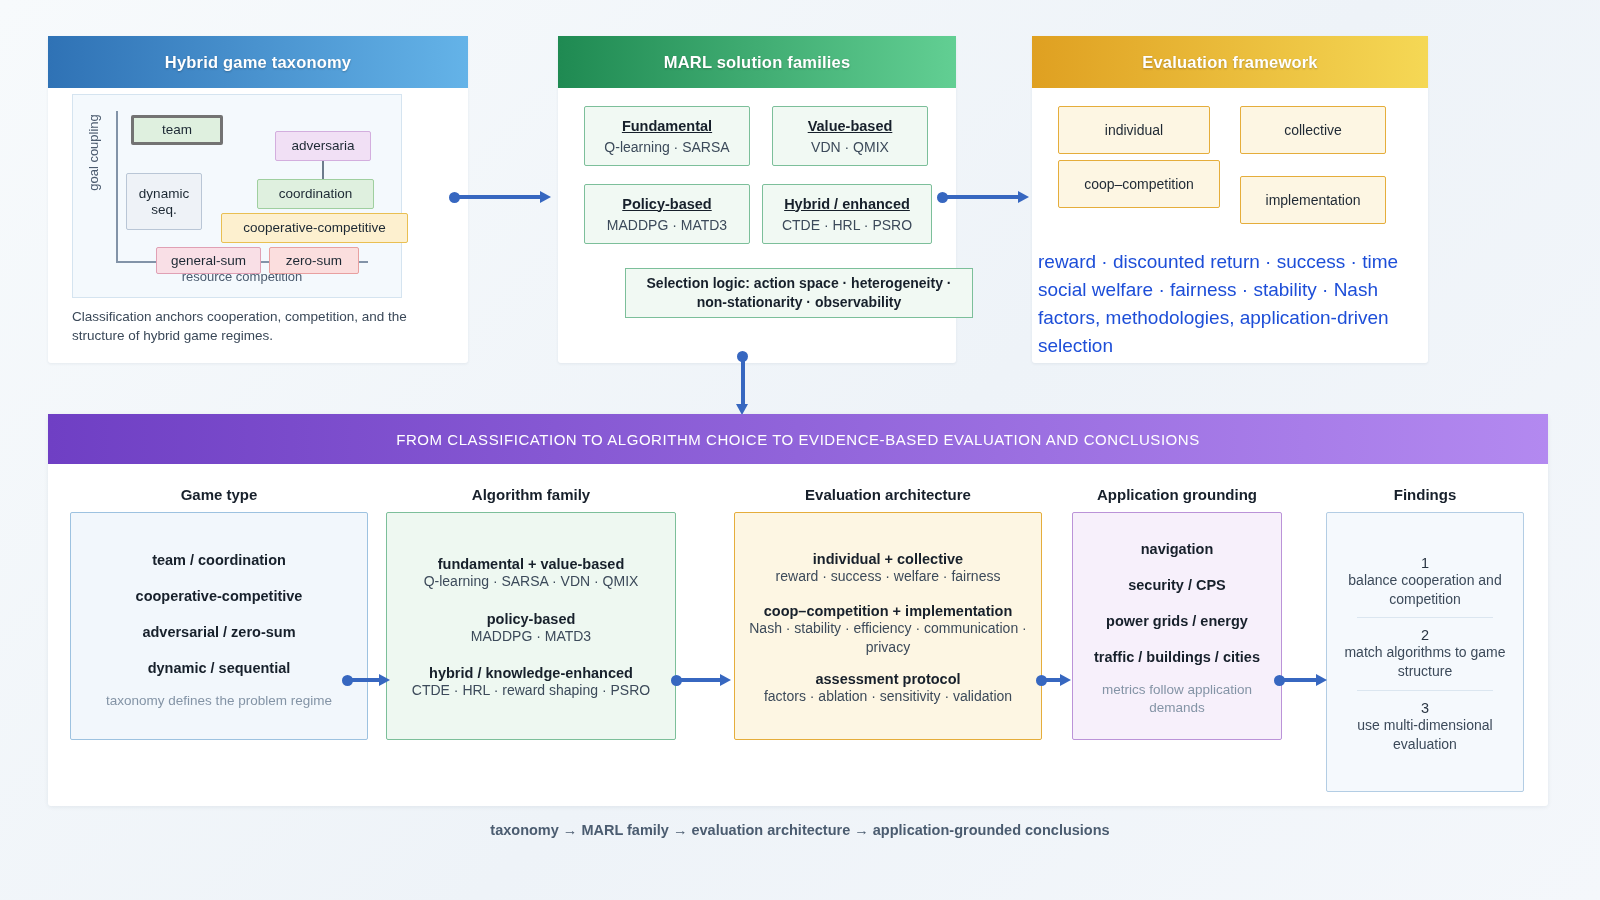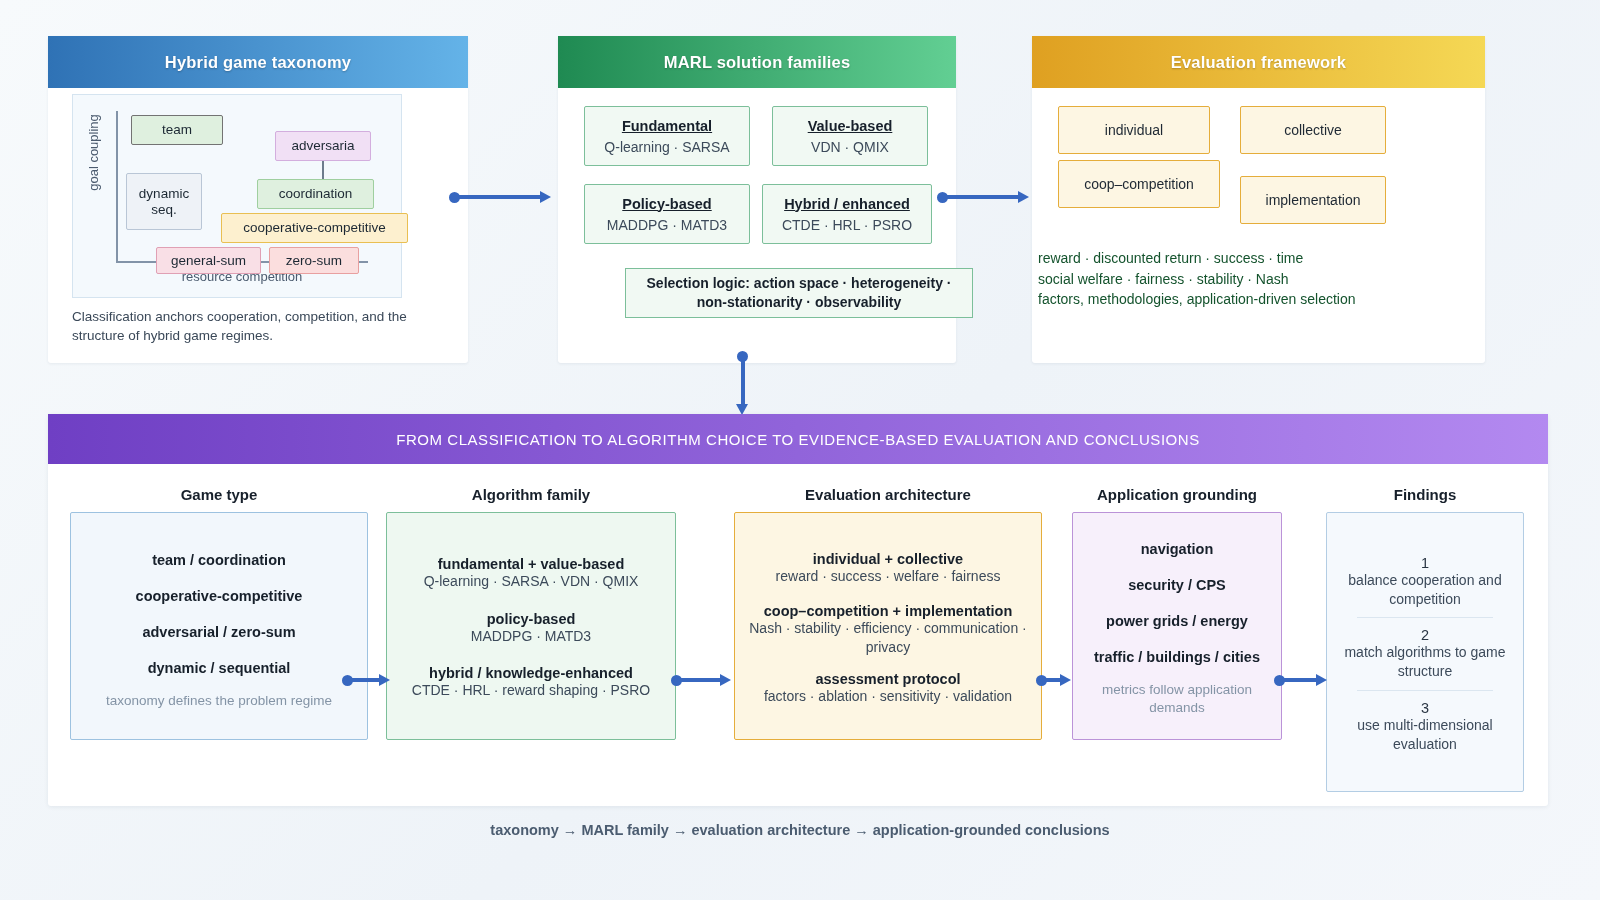"Evaluation framework" div.panel { width: 453px -> 396px }
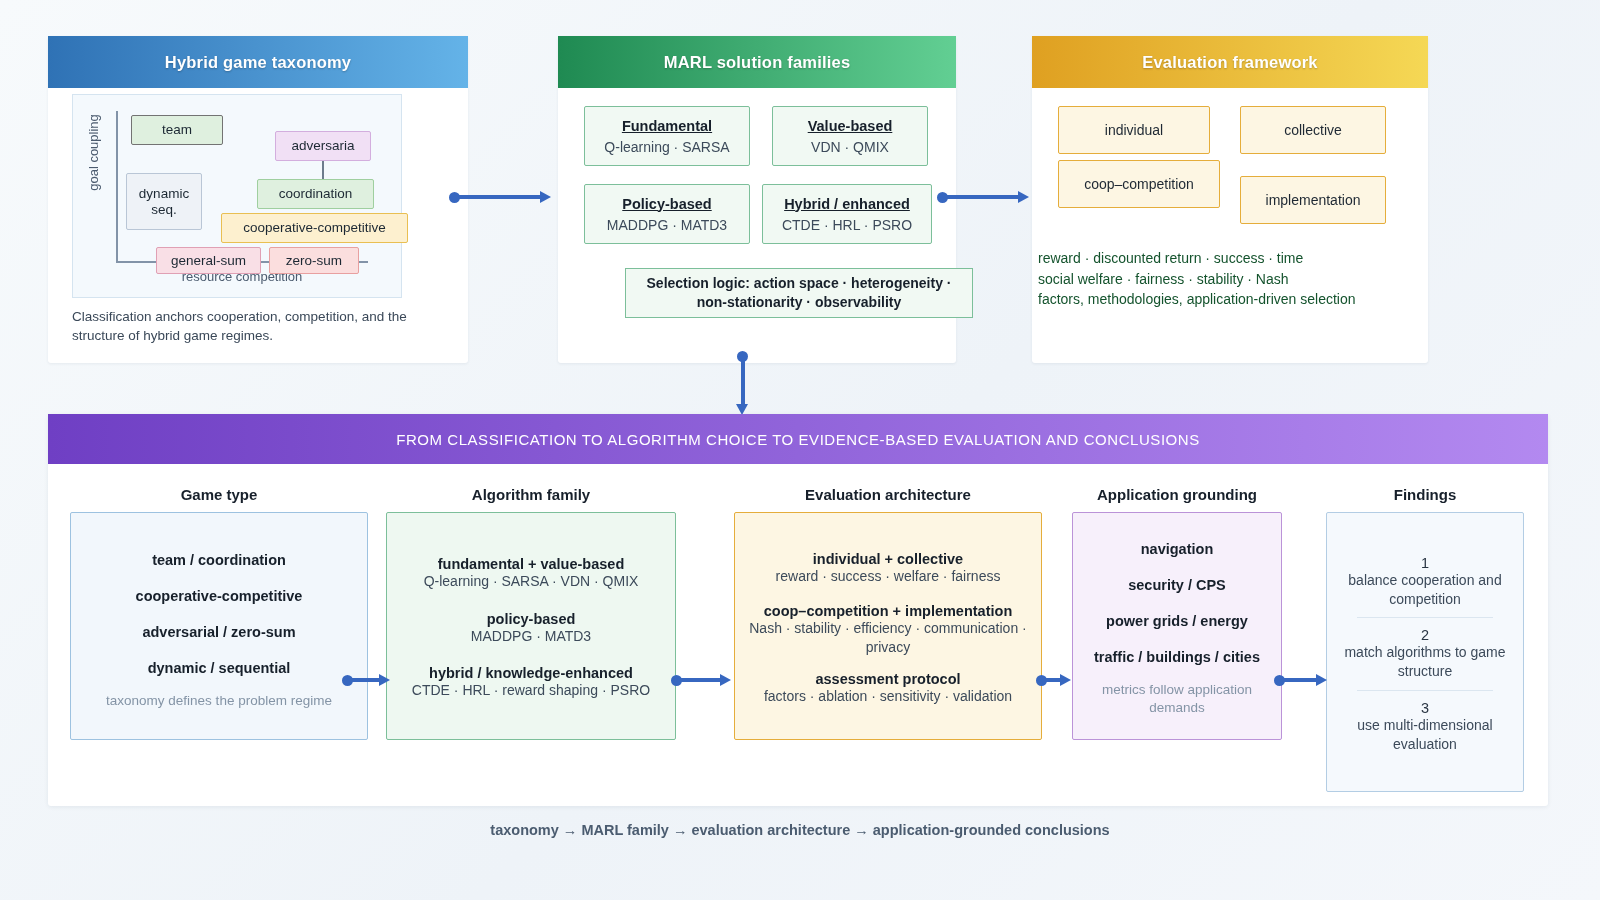"team" .tb-team { border: 1px solid #737373 -> 3px solid #737373 }
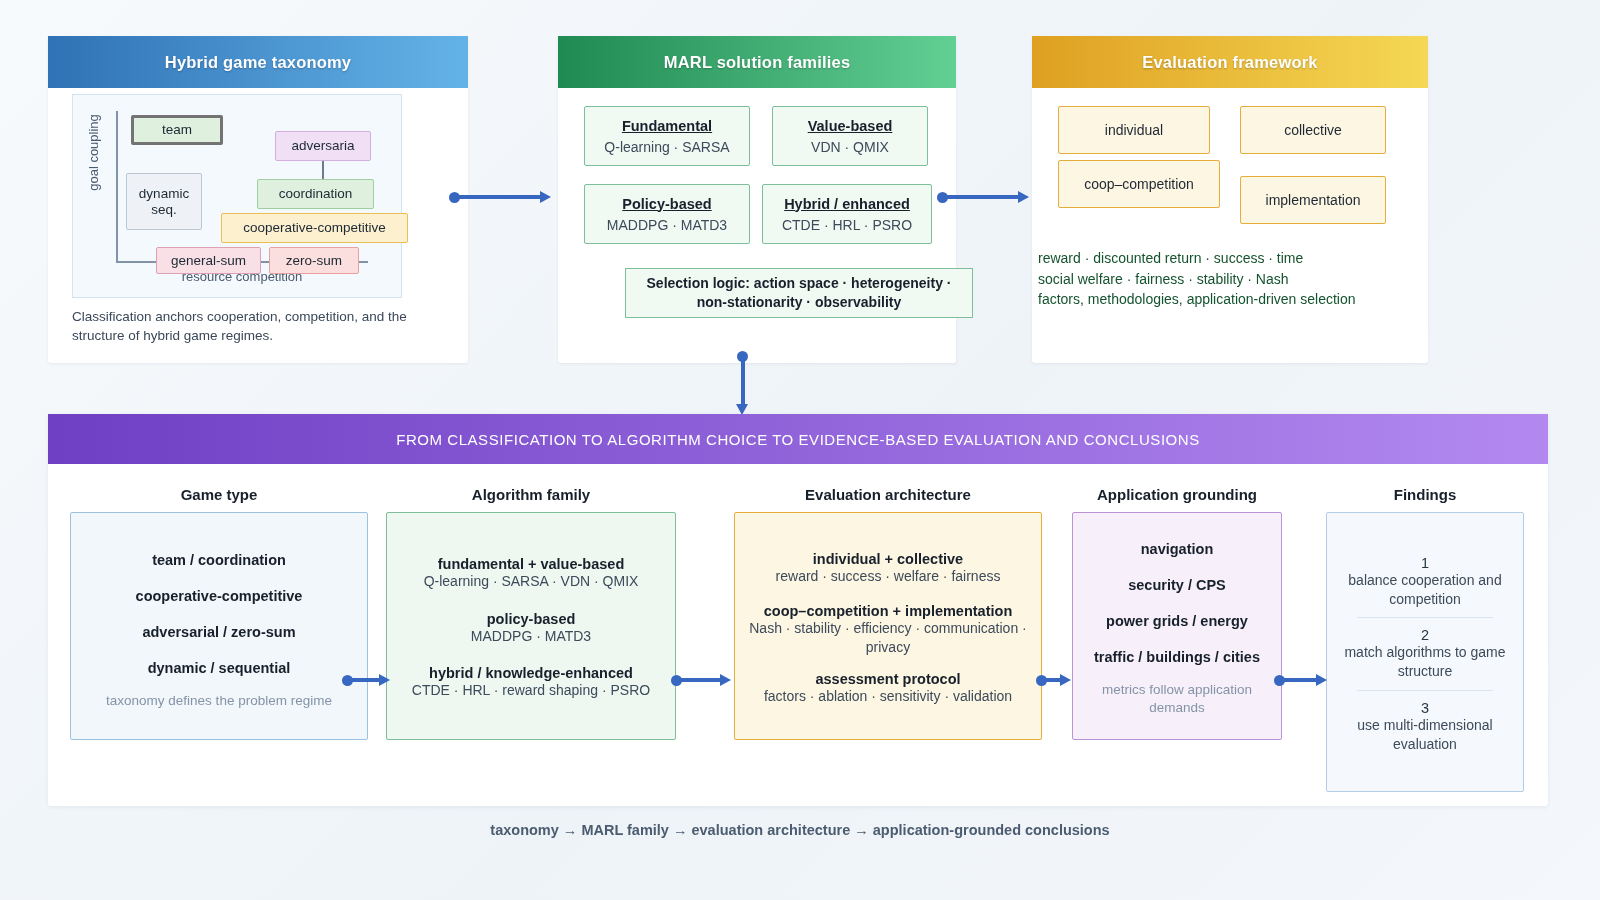"reward · discounted return ·" .metric-list { color: #14532d -> #1d4ed8; font-size: 14px -> 19px }
